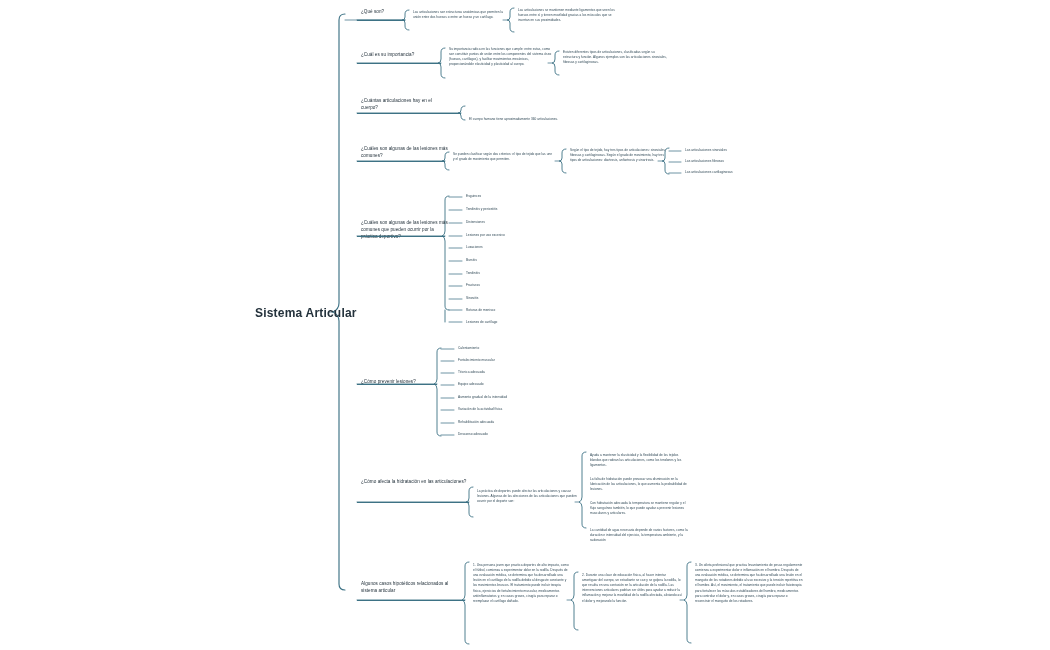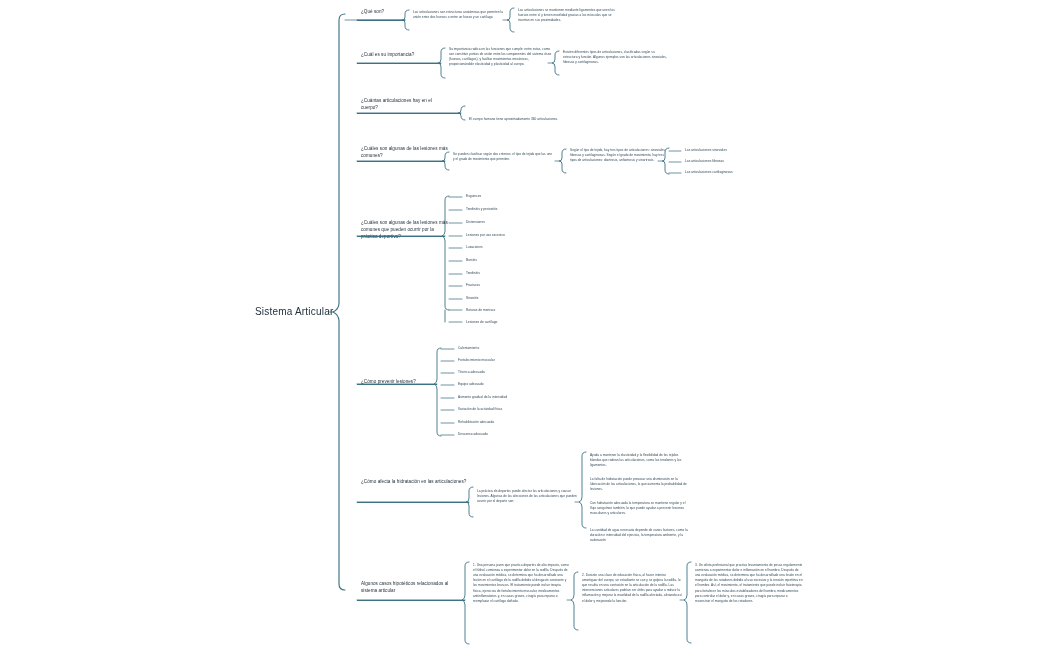"Sistema Articular" .root-label { font-size: 10px -> 12px; font-weight: none -> bold }
